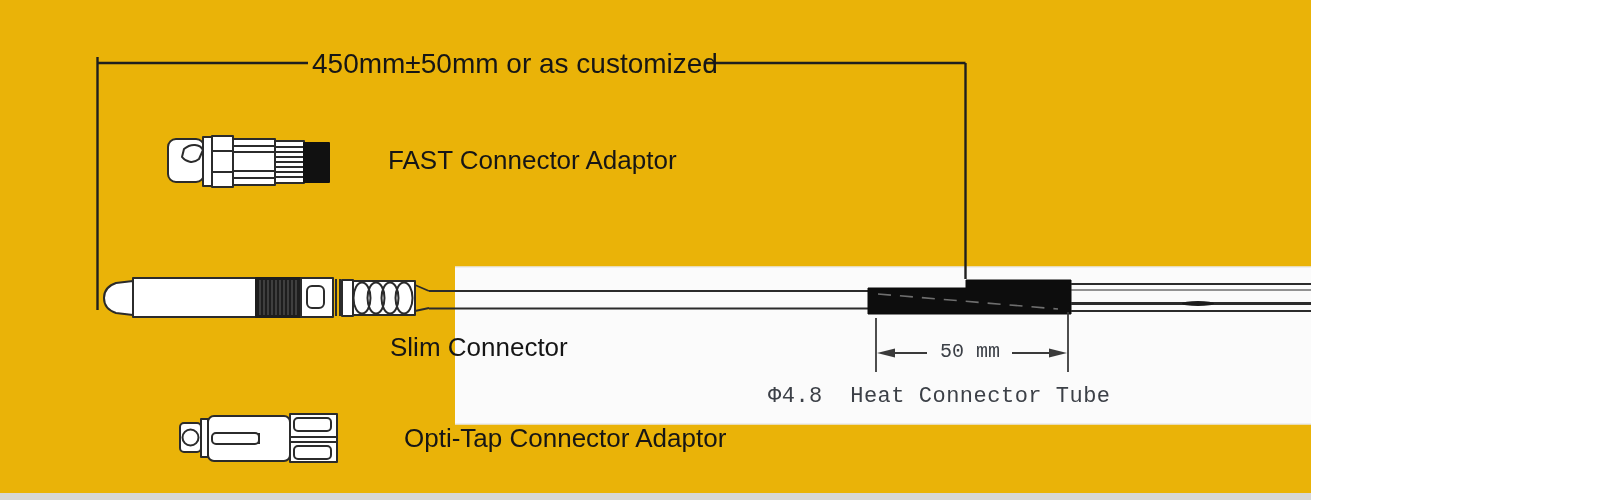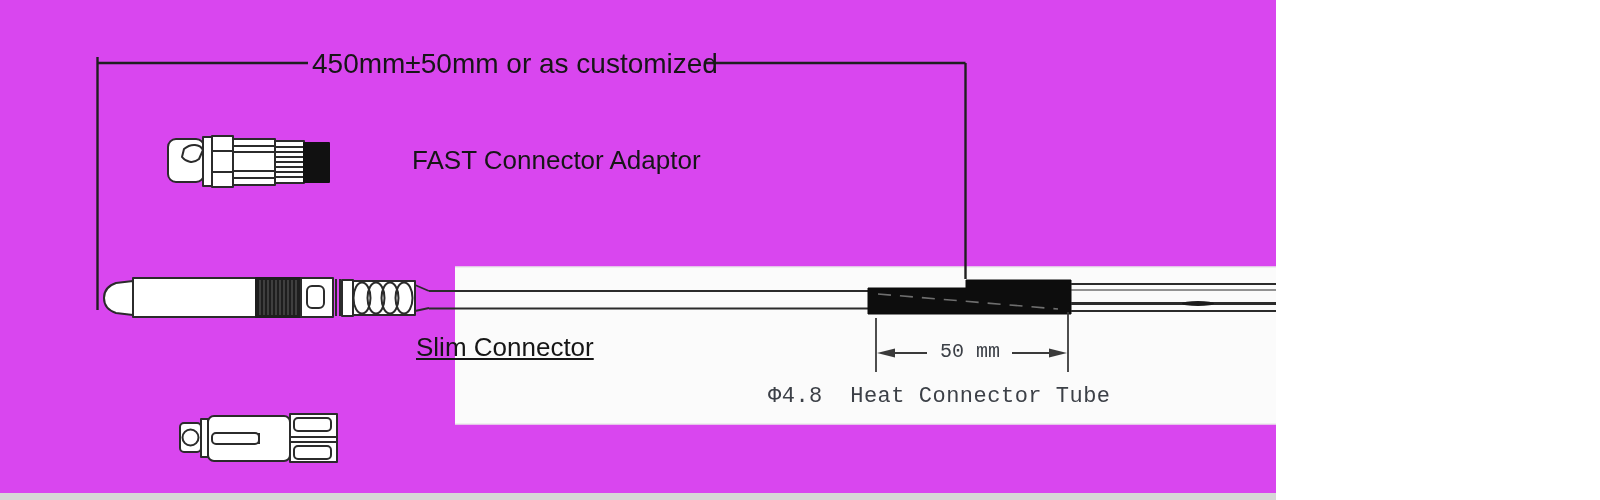"450mm±50mm or as customized" #stage { background: #d946ef -> #eab308; padding-left: none -> 35px }
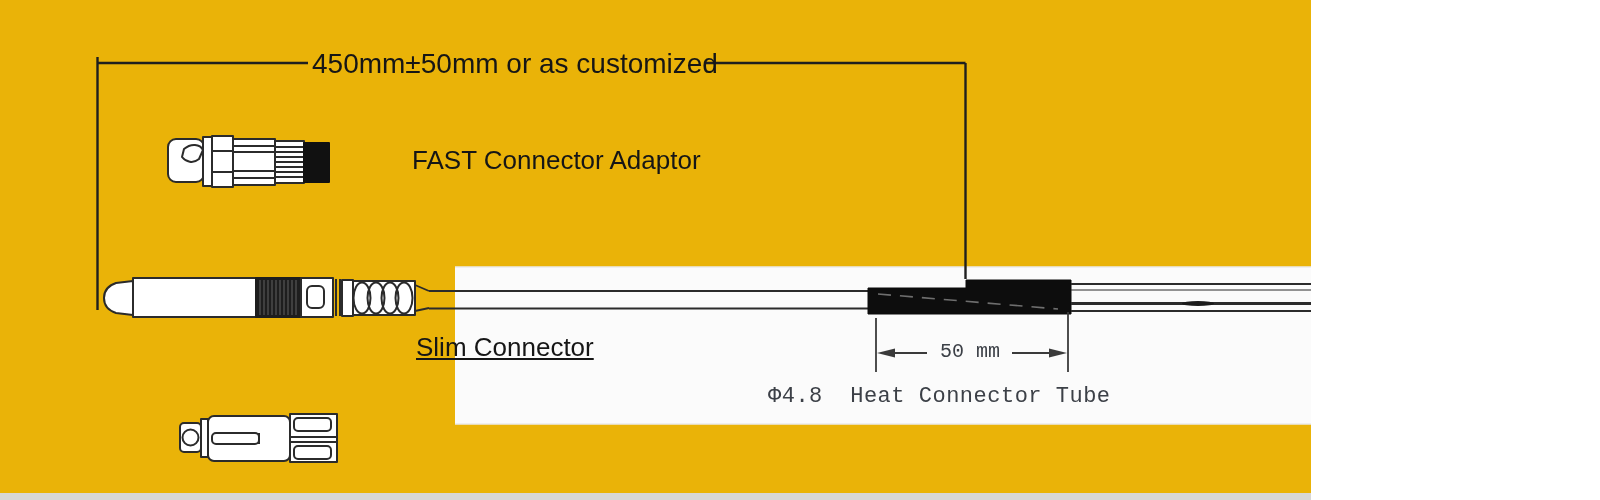"FAST Connector Adaptor" div.lbl { left: 412px -> 388px }
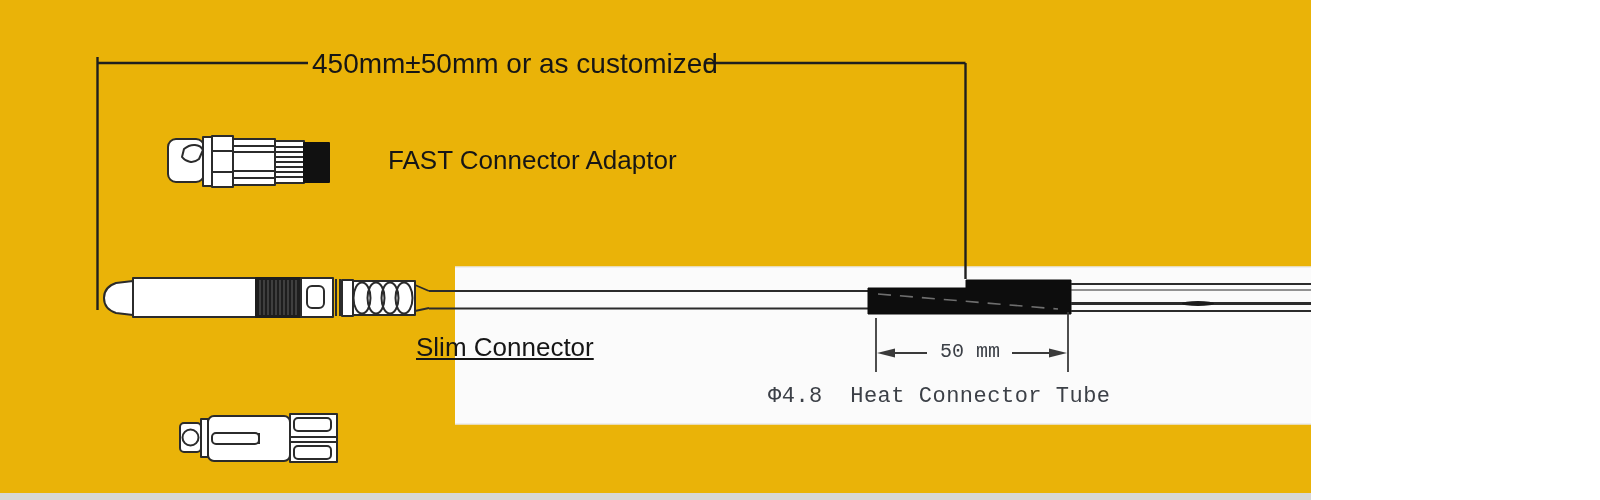"Slim Connector" div.lbl { left: 416px -> 390px; text-decoration: underline -> none }
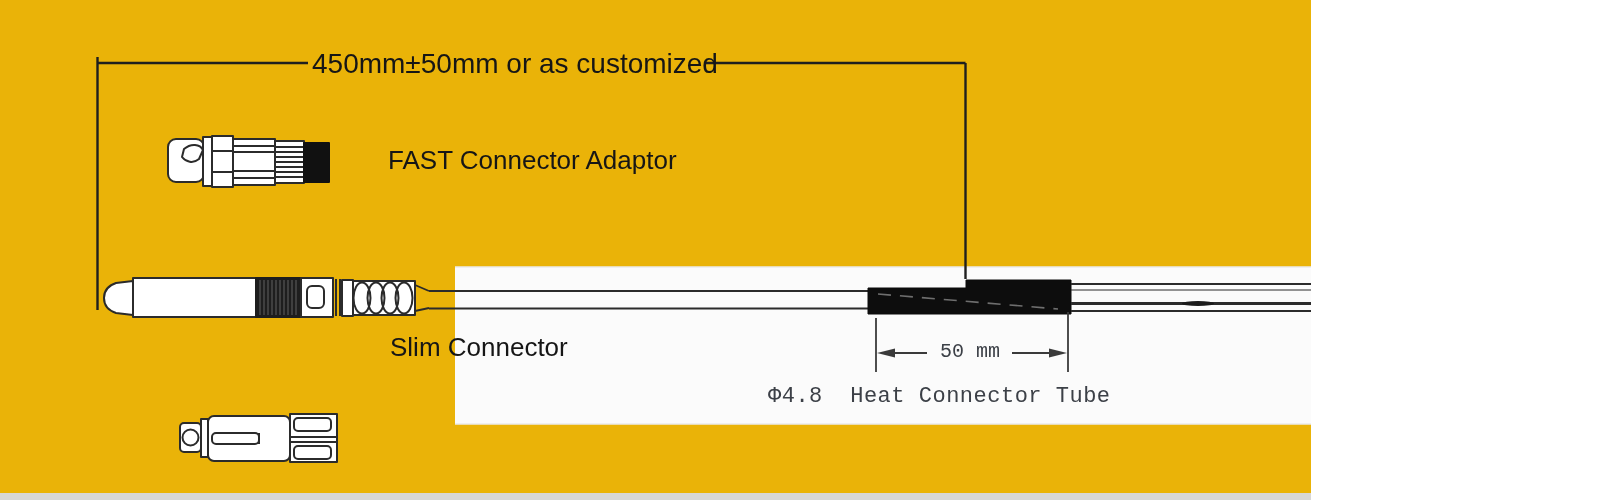"Opti-Tap Connector Adaptor" div.lbl { html: none -> <div>Opti-Tap Connector Adaptor</div> }
